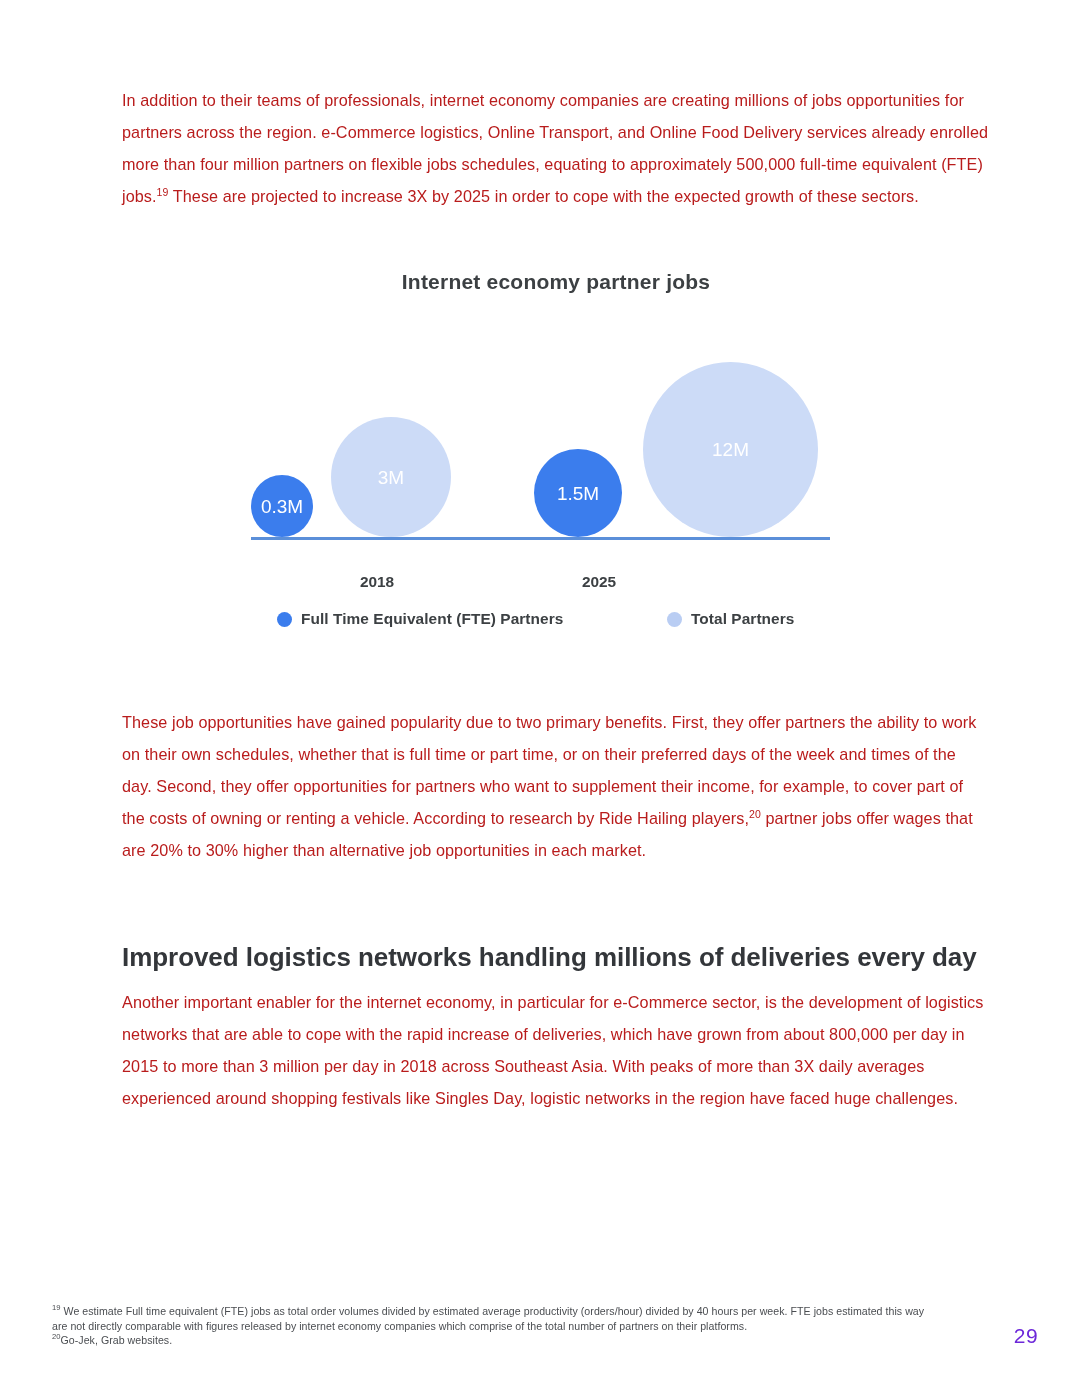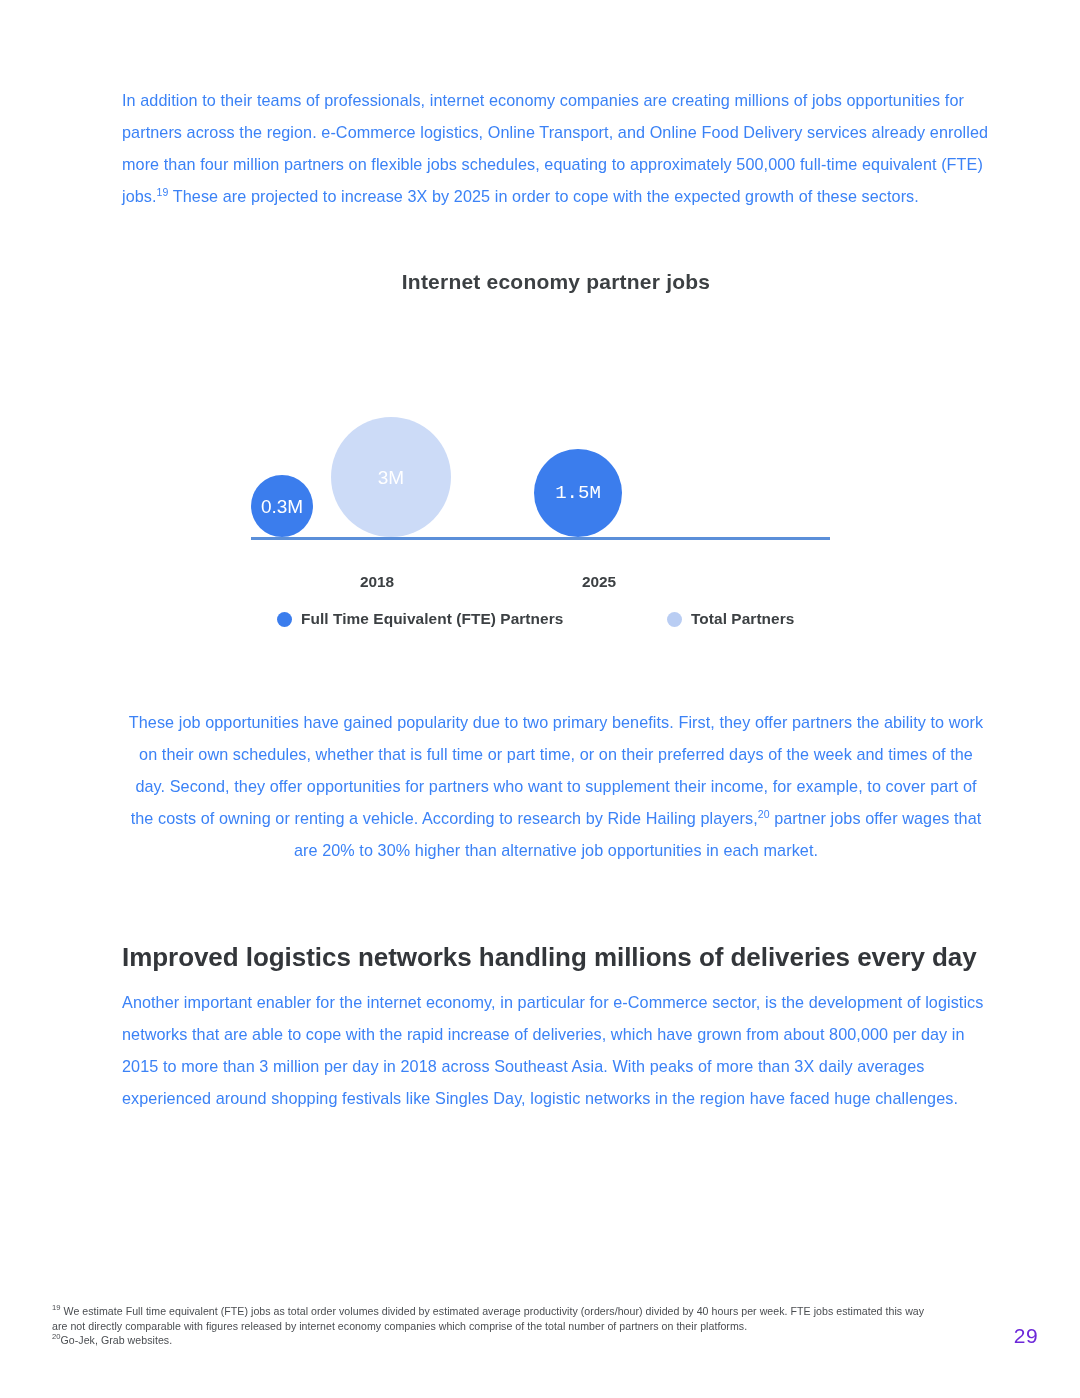"In addition to their teams" .para { color: #3b82f6 -> #b91c1c }
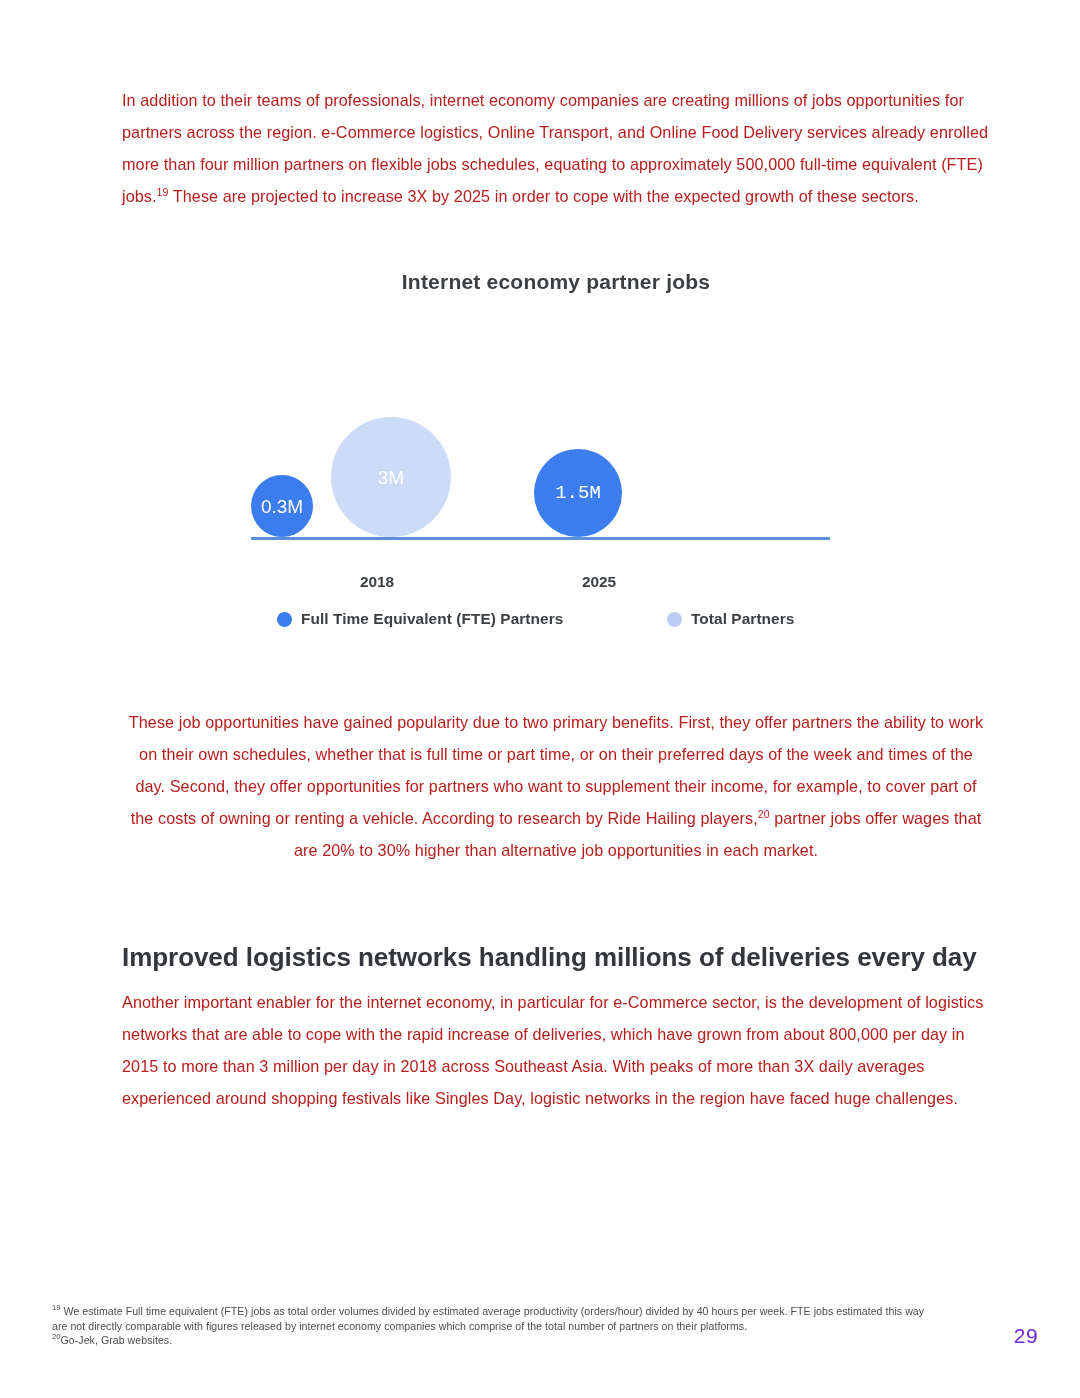"12M" div.bubble { html: none -> <div> <span>12M</span> </div> }
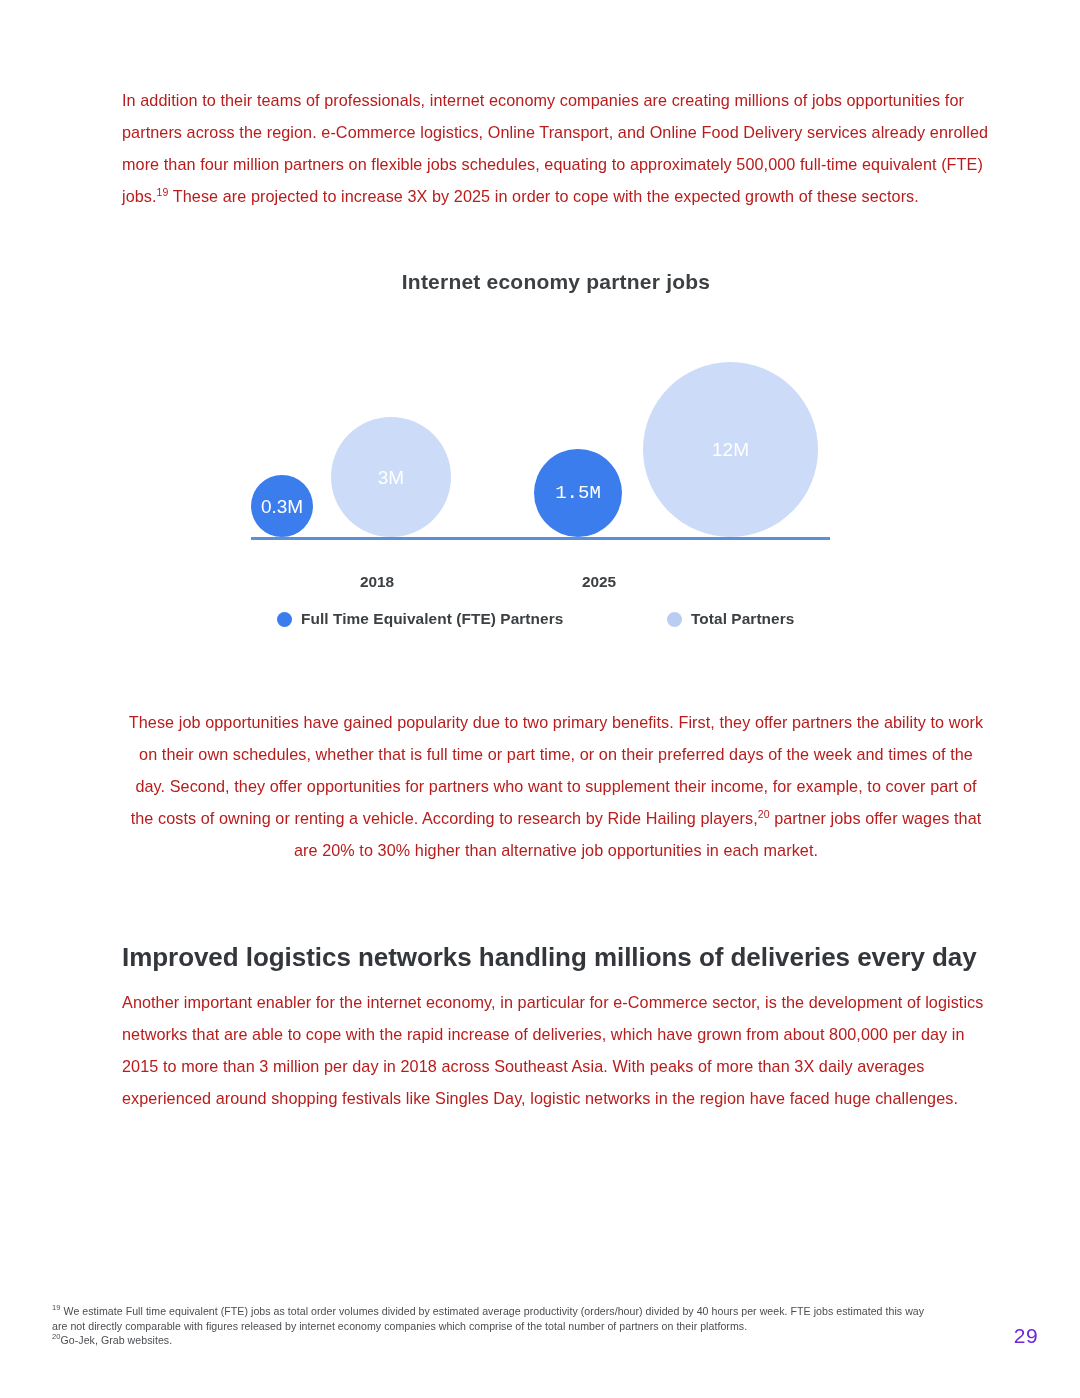"1.5M" span.bubble-label { font-family: Liberation Mono, monospace -> none }
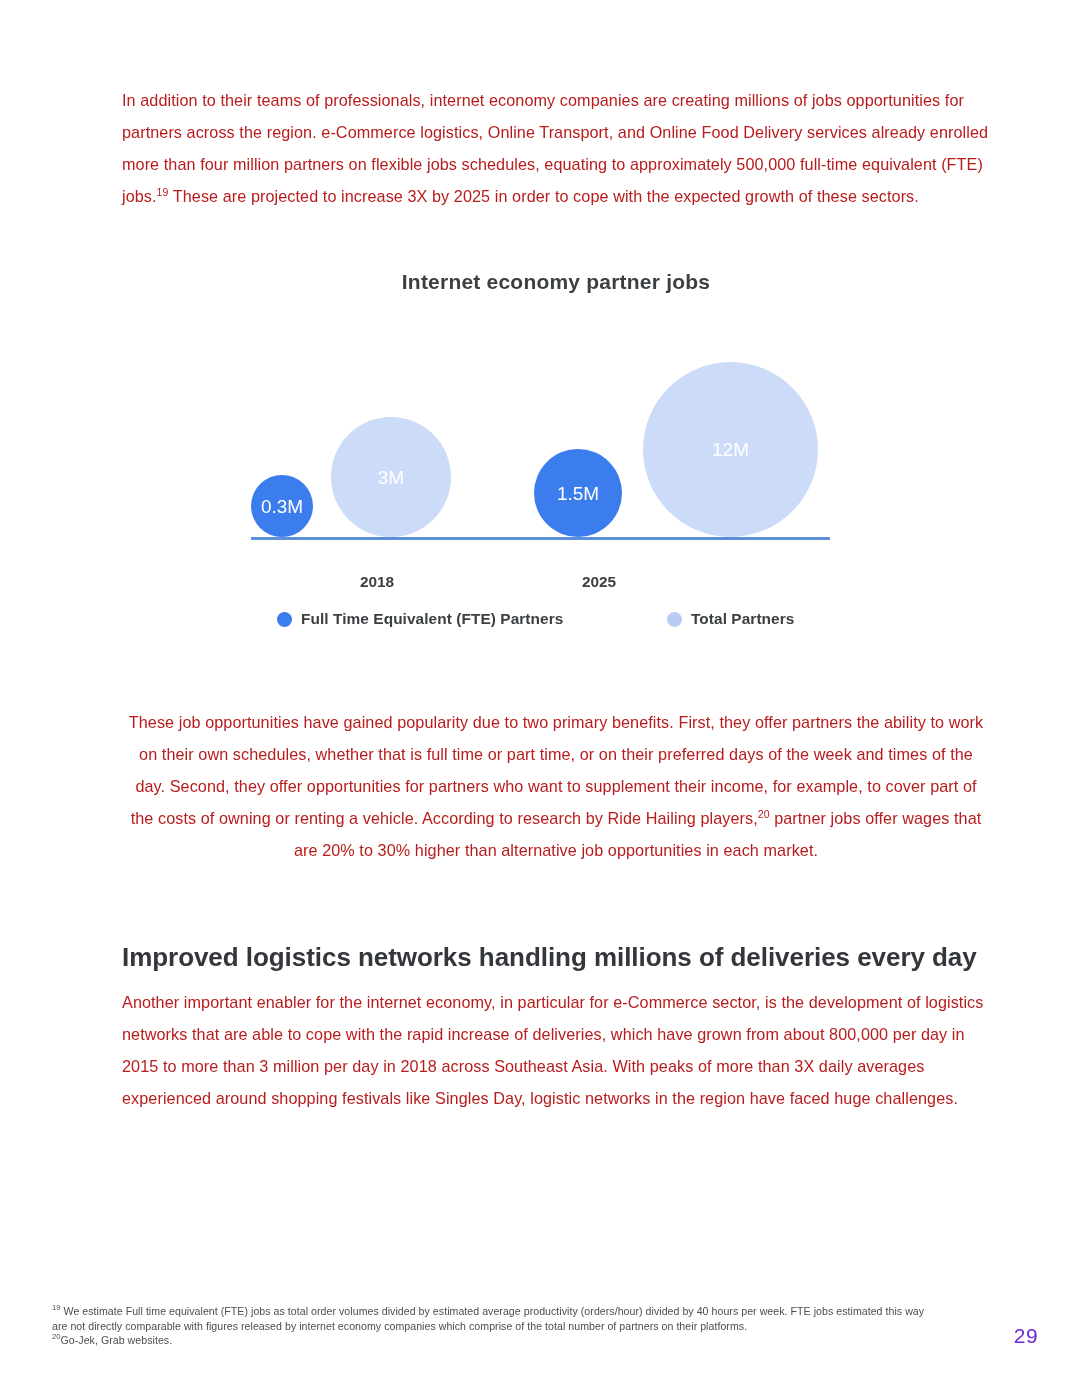"These job opportunities have gained" p.para { text-align: center -> none }
